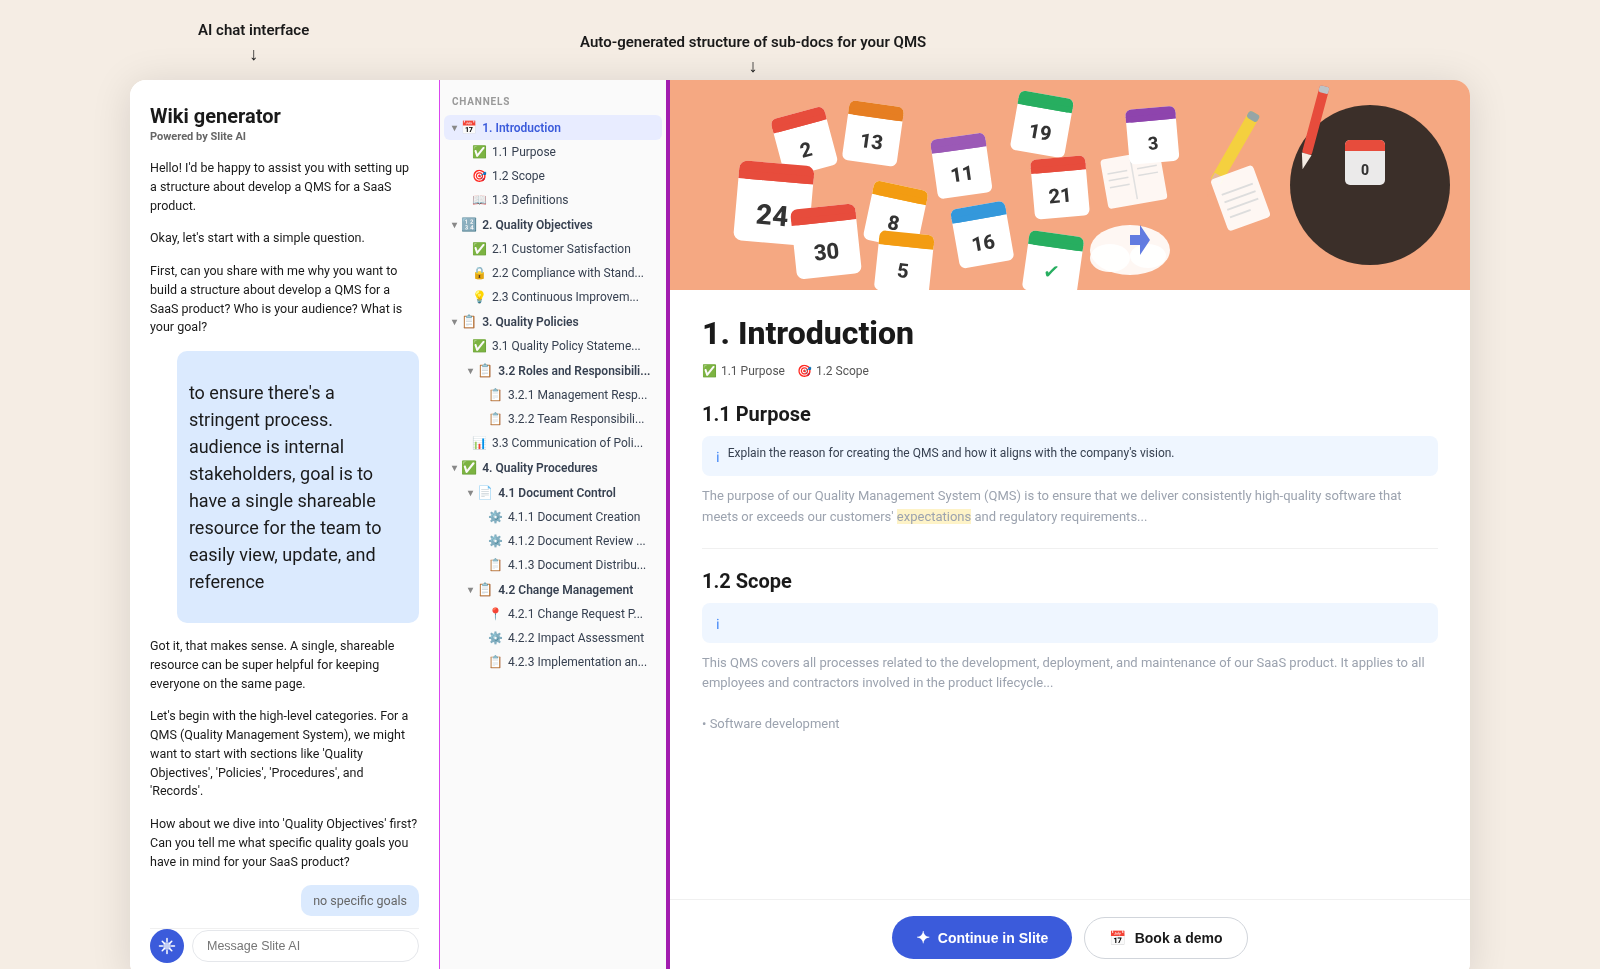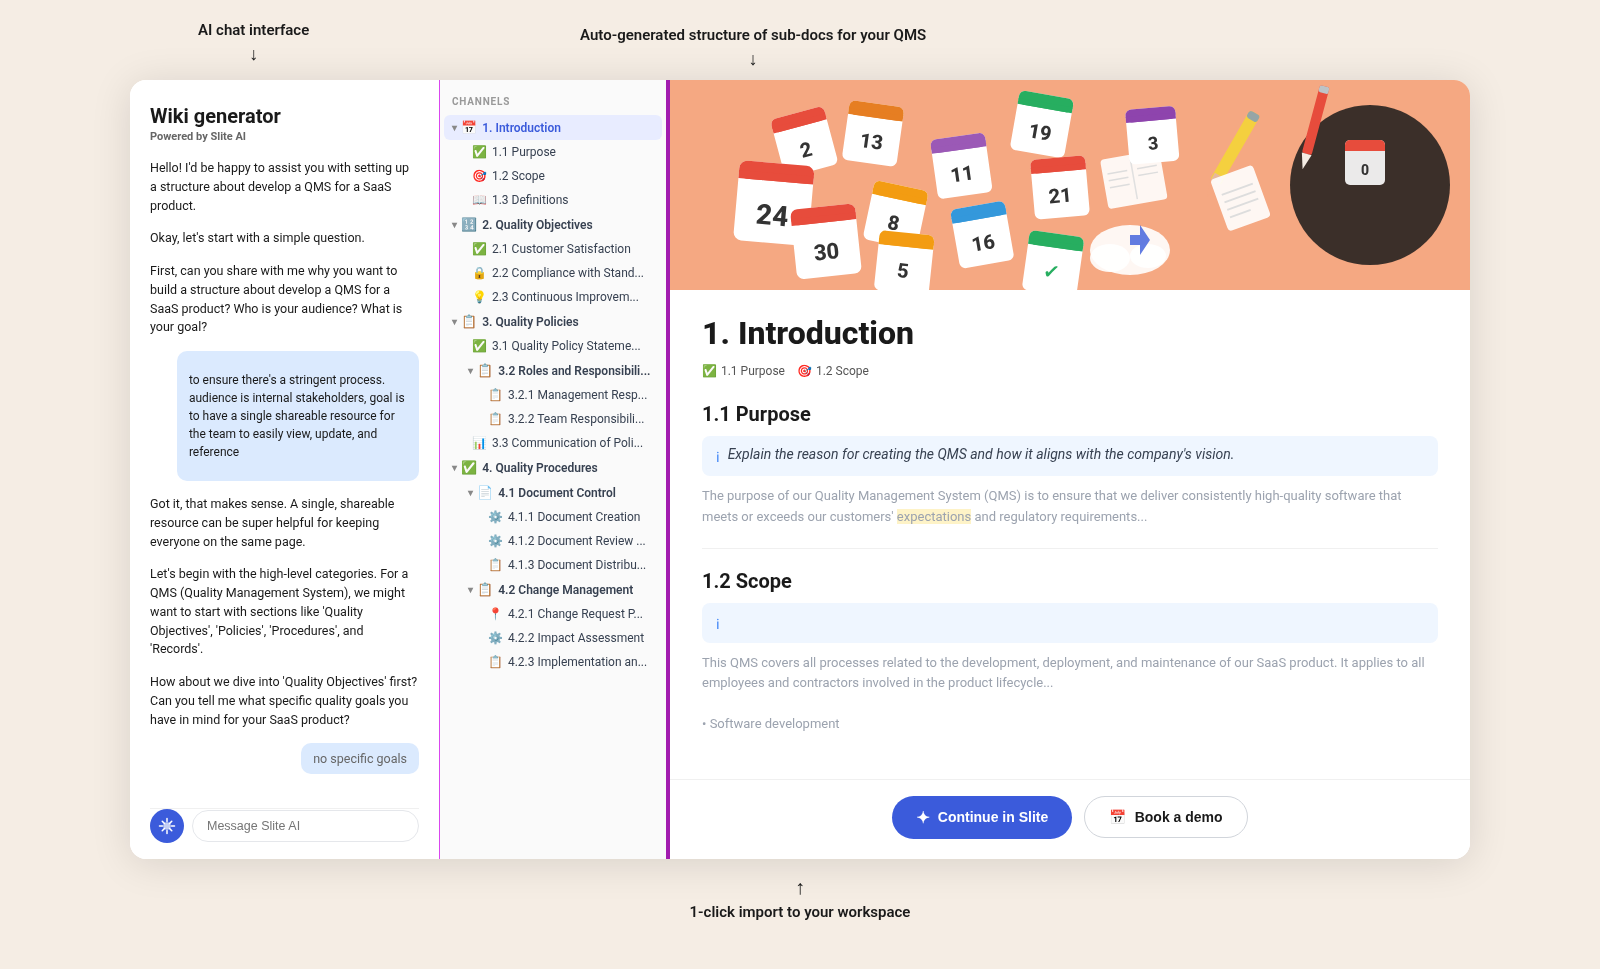"Auto-generated structure of sub-docs for" .label-center { top: 5px -> 12px }
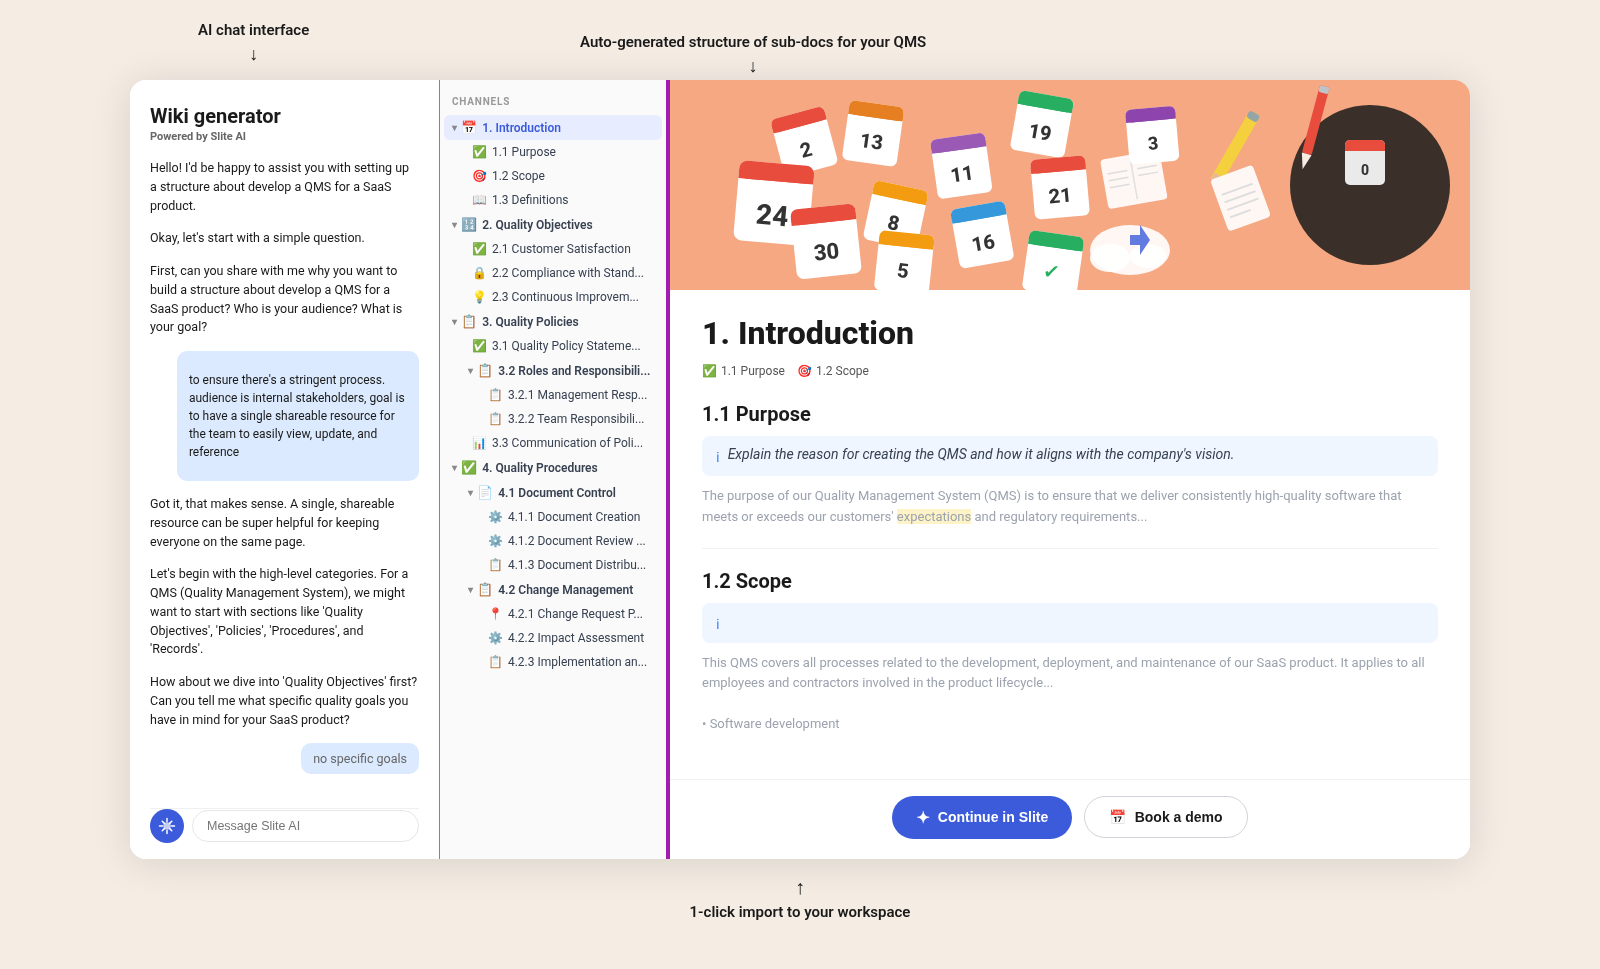"to ensure there's a stringent" .msg-user { font-size: 12px -> 18px; padding: 20px 12px -> 28px 12px }
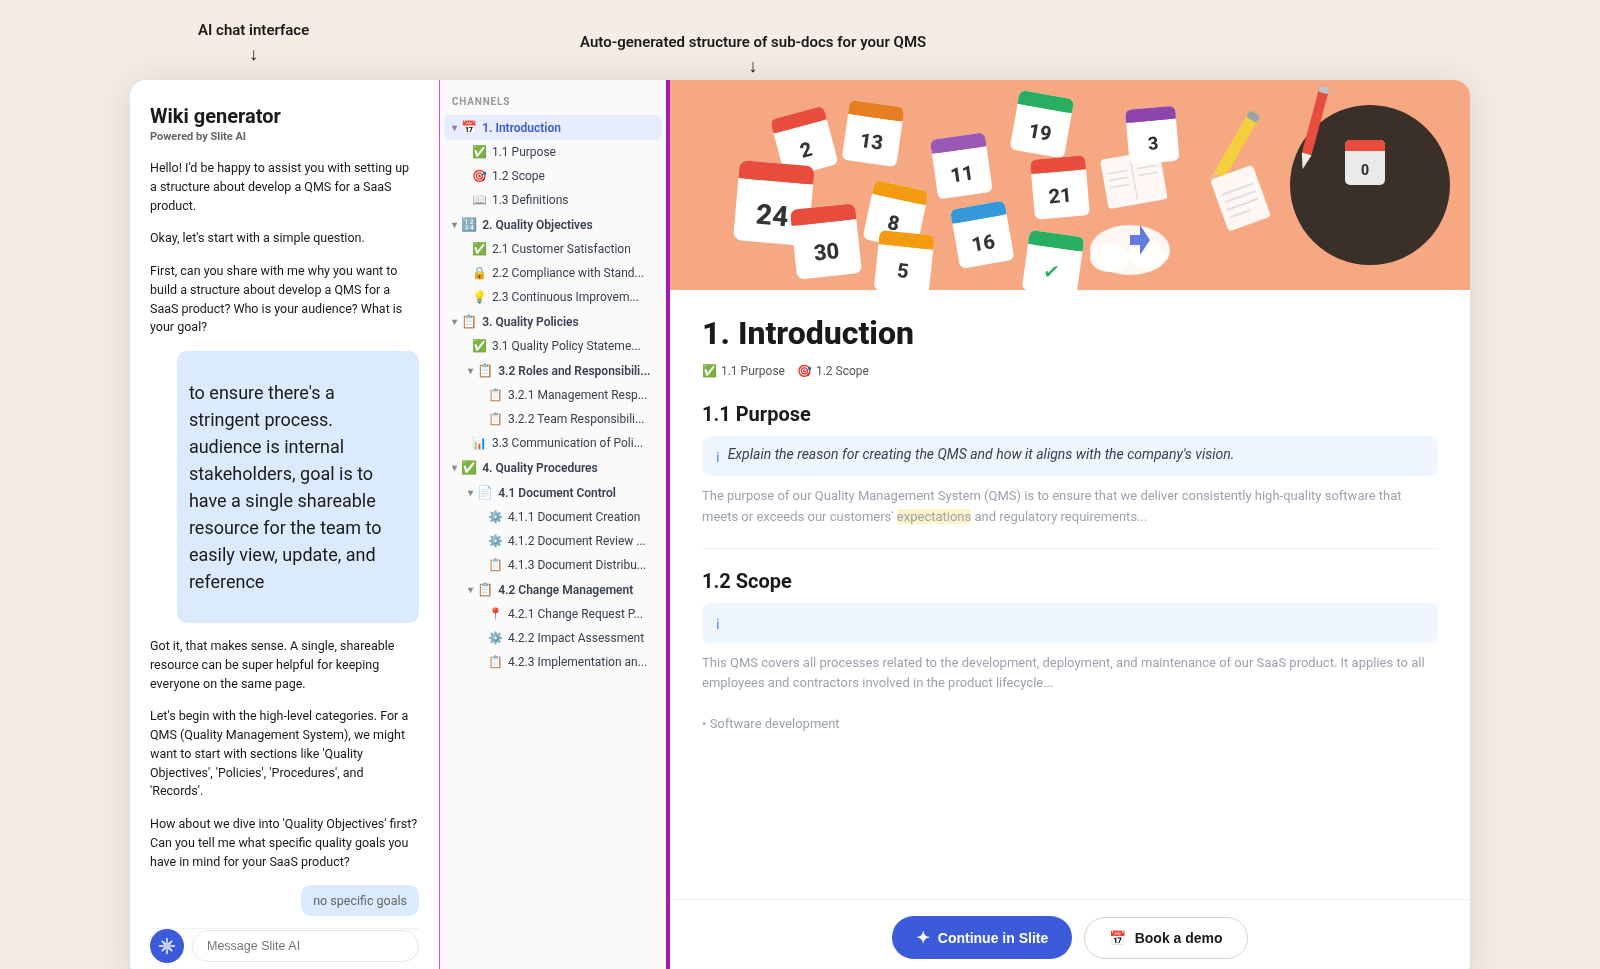"Explain the reason for creating" .info-box p { font-size: 14px -> 12px; font-style: italic -> none }
